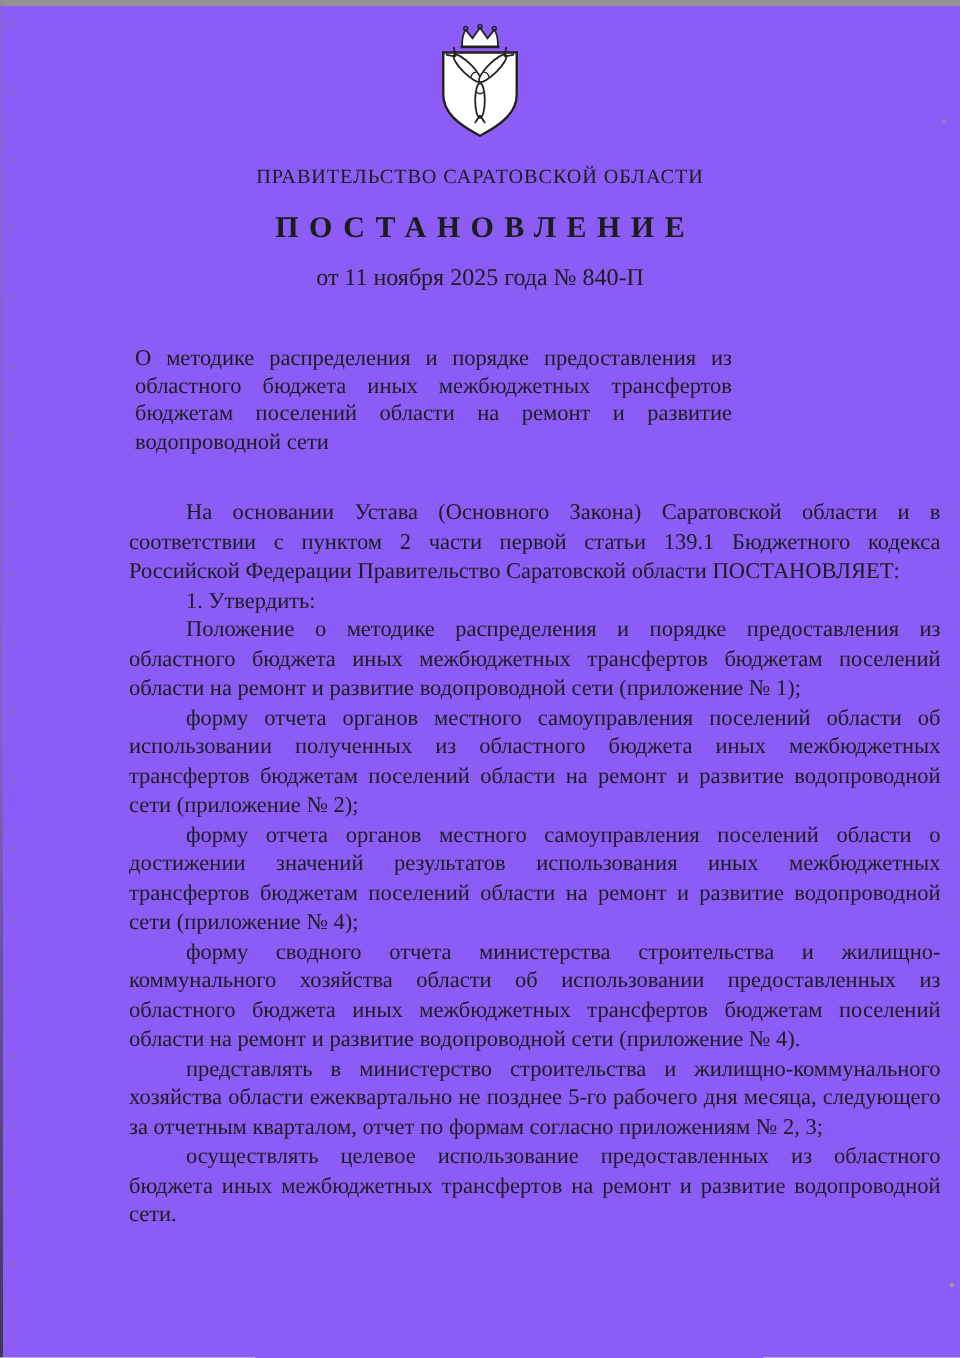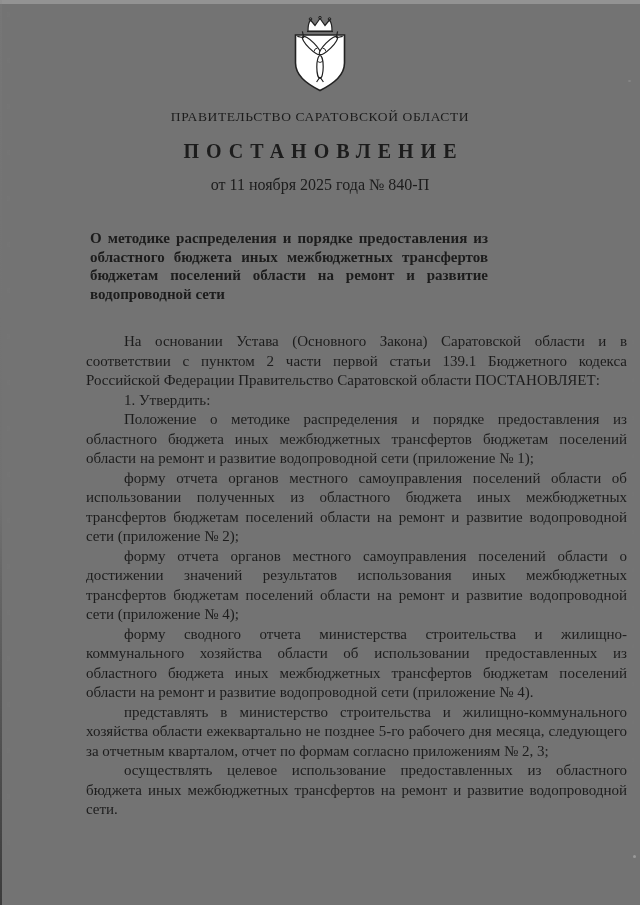"ПРАВИТЕЛЬСТВО САРАТОВСКОЙ ОБЛАСТИ" .page { background: #737373 -> #8b5cf6 }
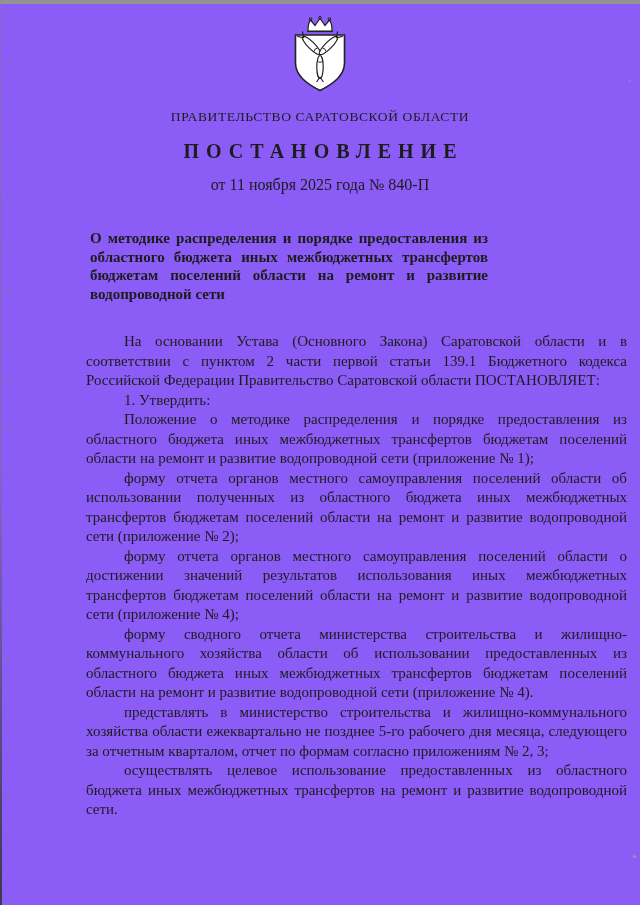"О методике распределения и порядке" .doc-title { font-weight: bold -> normal }
